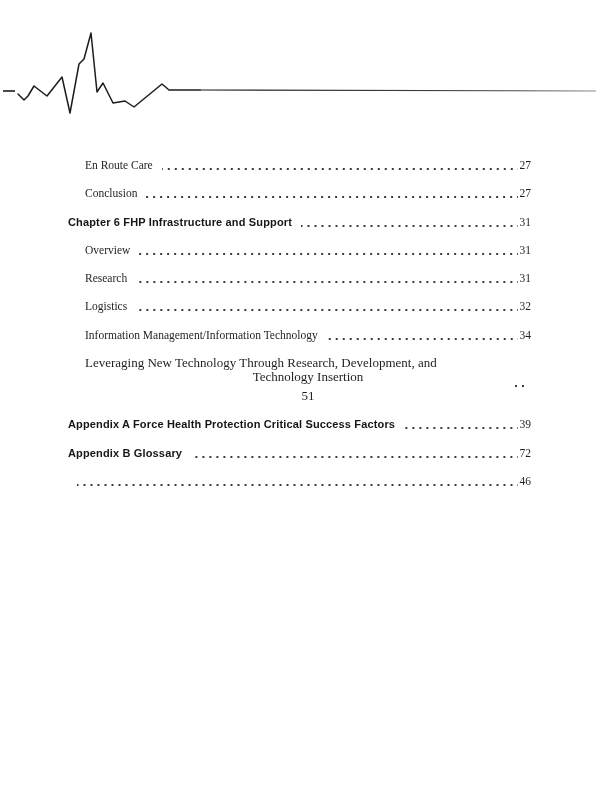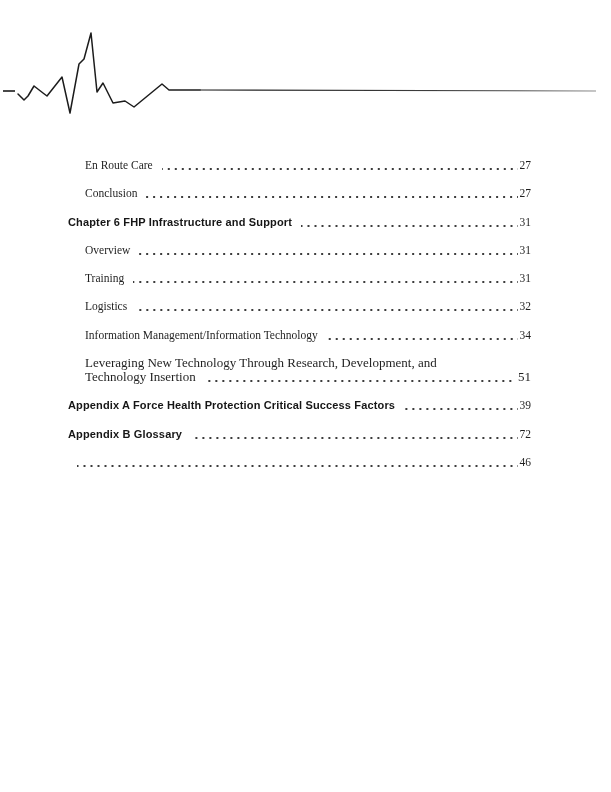"Training" span.label { text: Training -> Research }
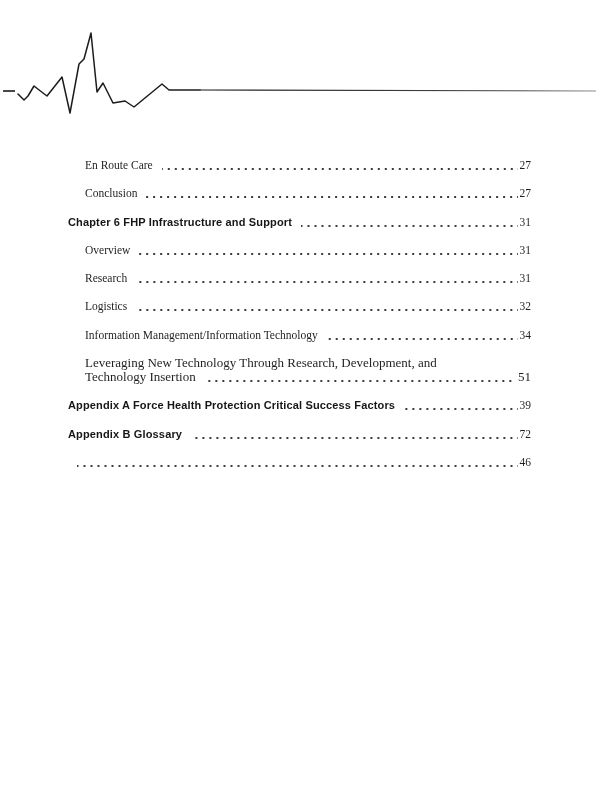"Technology Insertion" .two-line-block .cont-row { flex-direction: none -> column }
